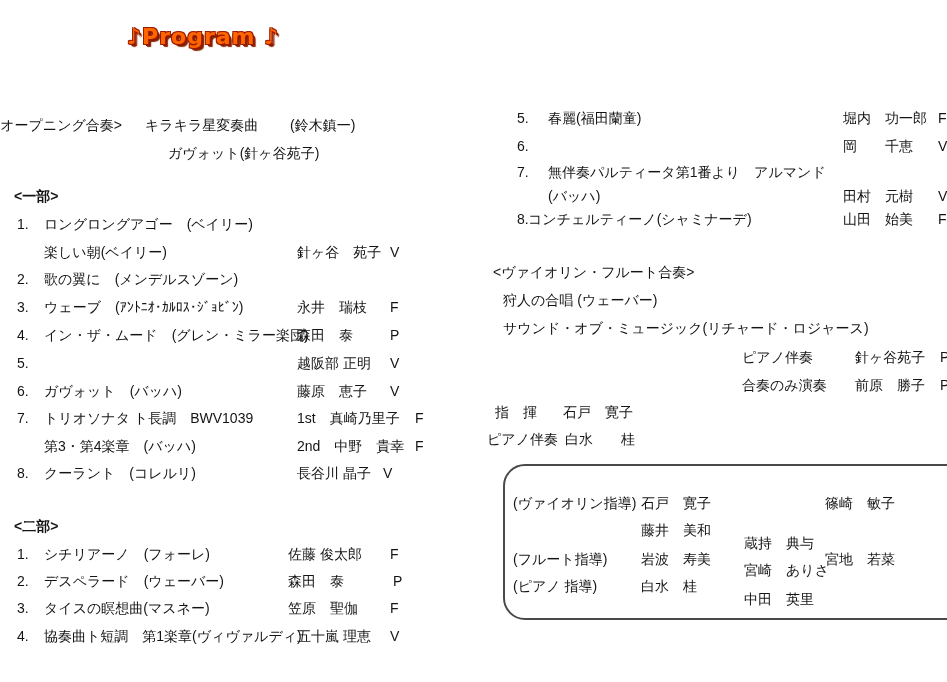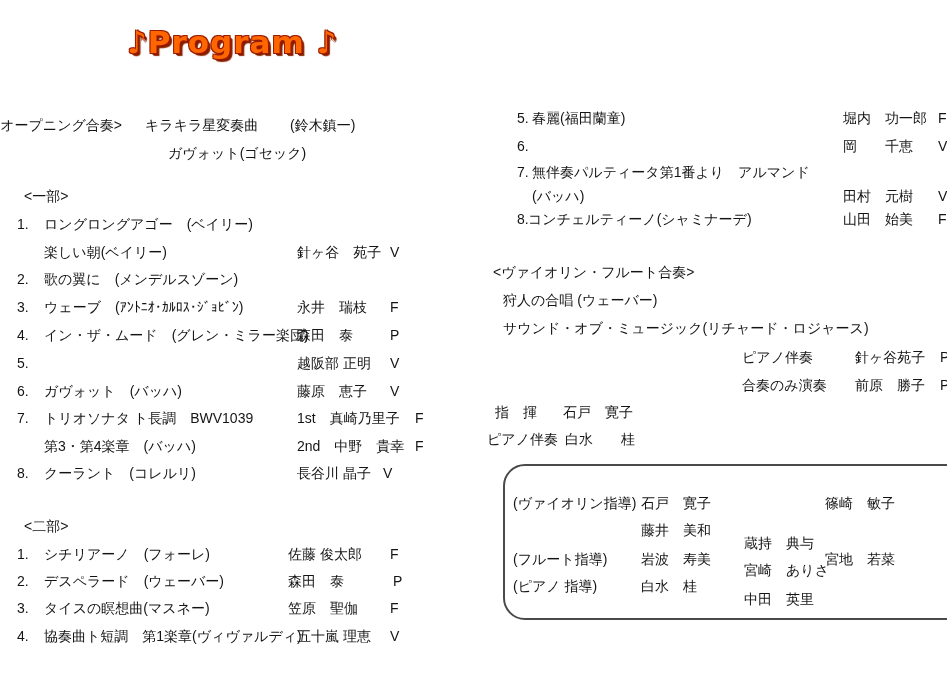"♪Program ♪" .title { font-size: 31px -> 22px }
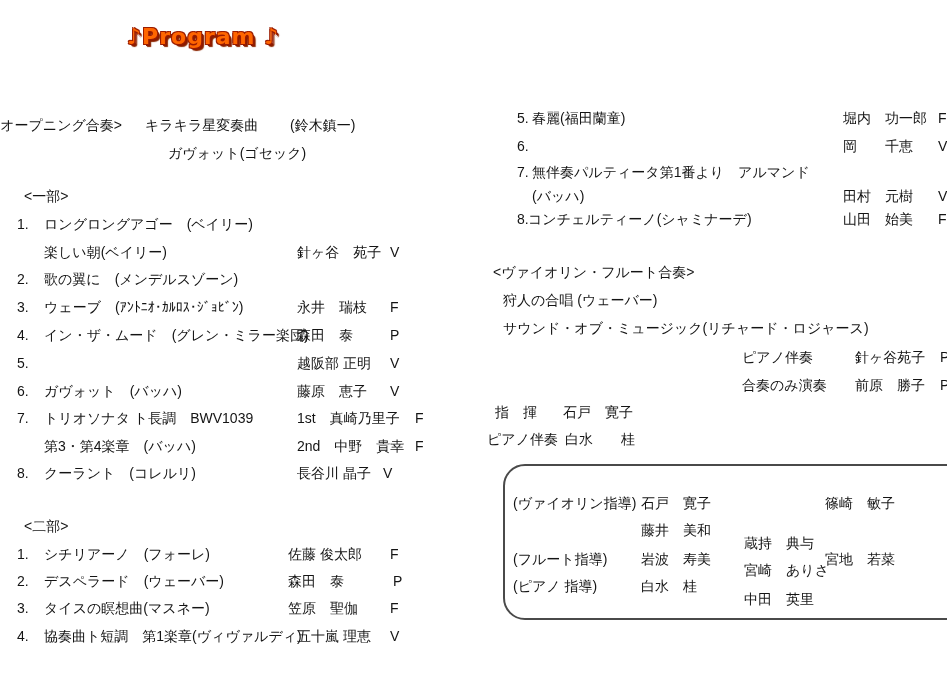"春麗(福田蘭童)" .t2 { left: 532px -> 548px }
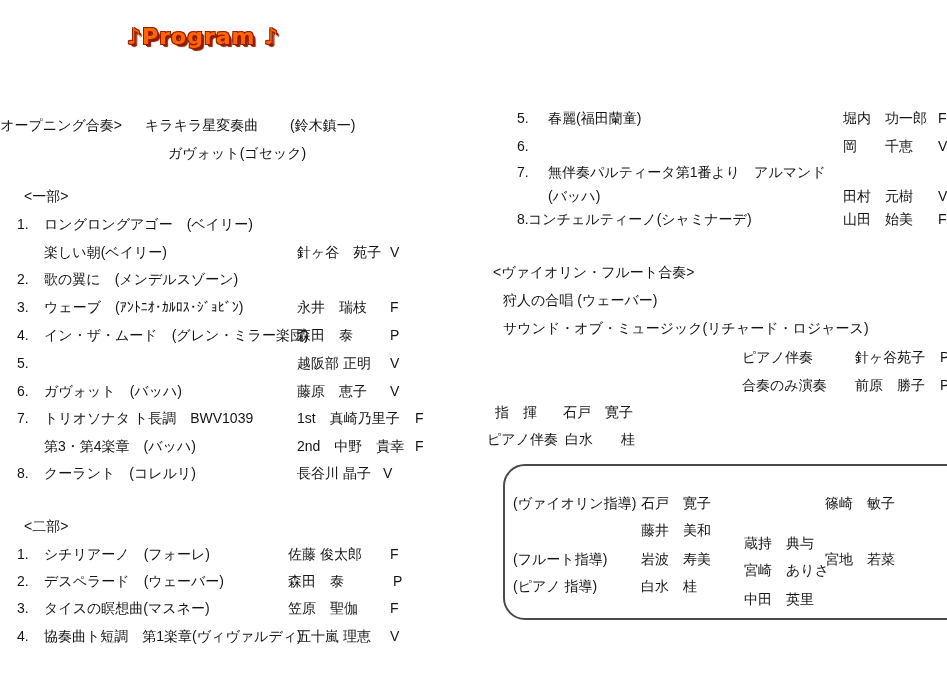"ガヴォット(ゴセック)" span.abs { text: ゴセック -> 針ヶ谷苑子 }
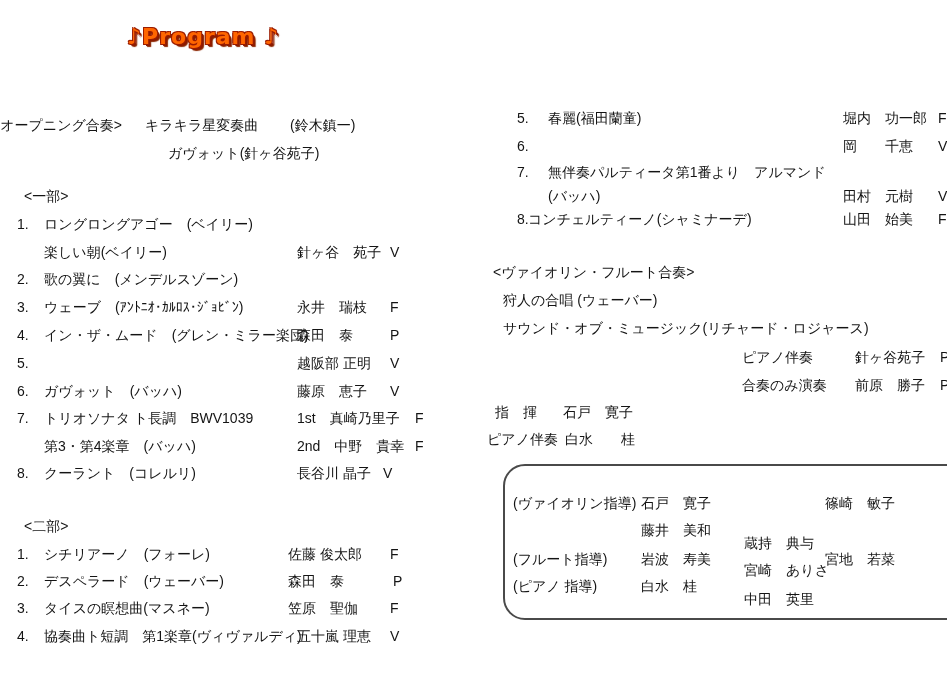"<一部>" .hd1 { font-weight: none -> bold; left: 24px -> 14px }
